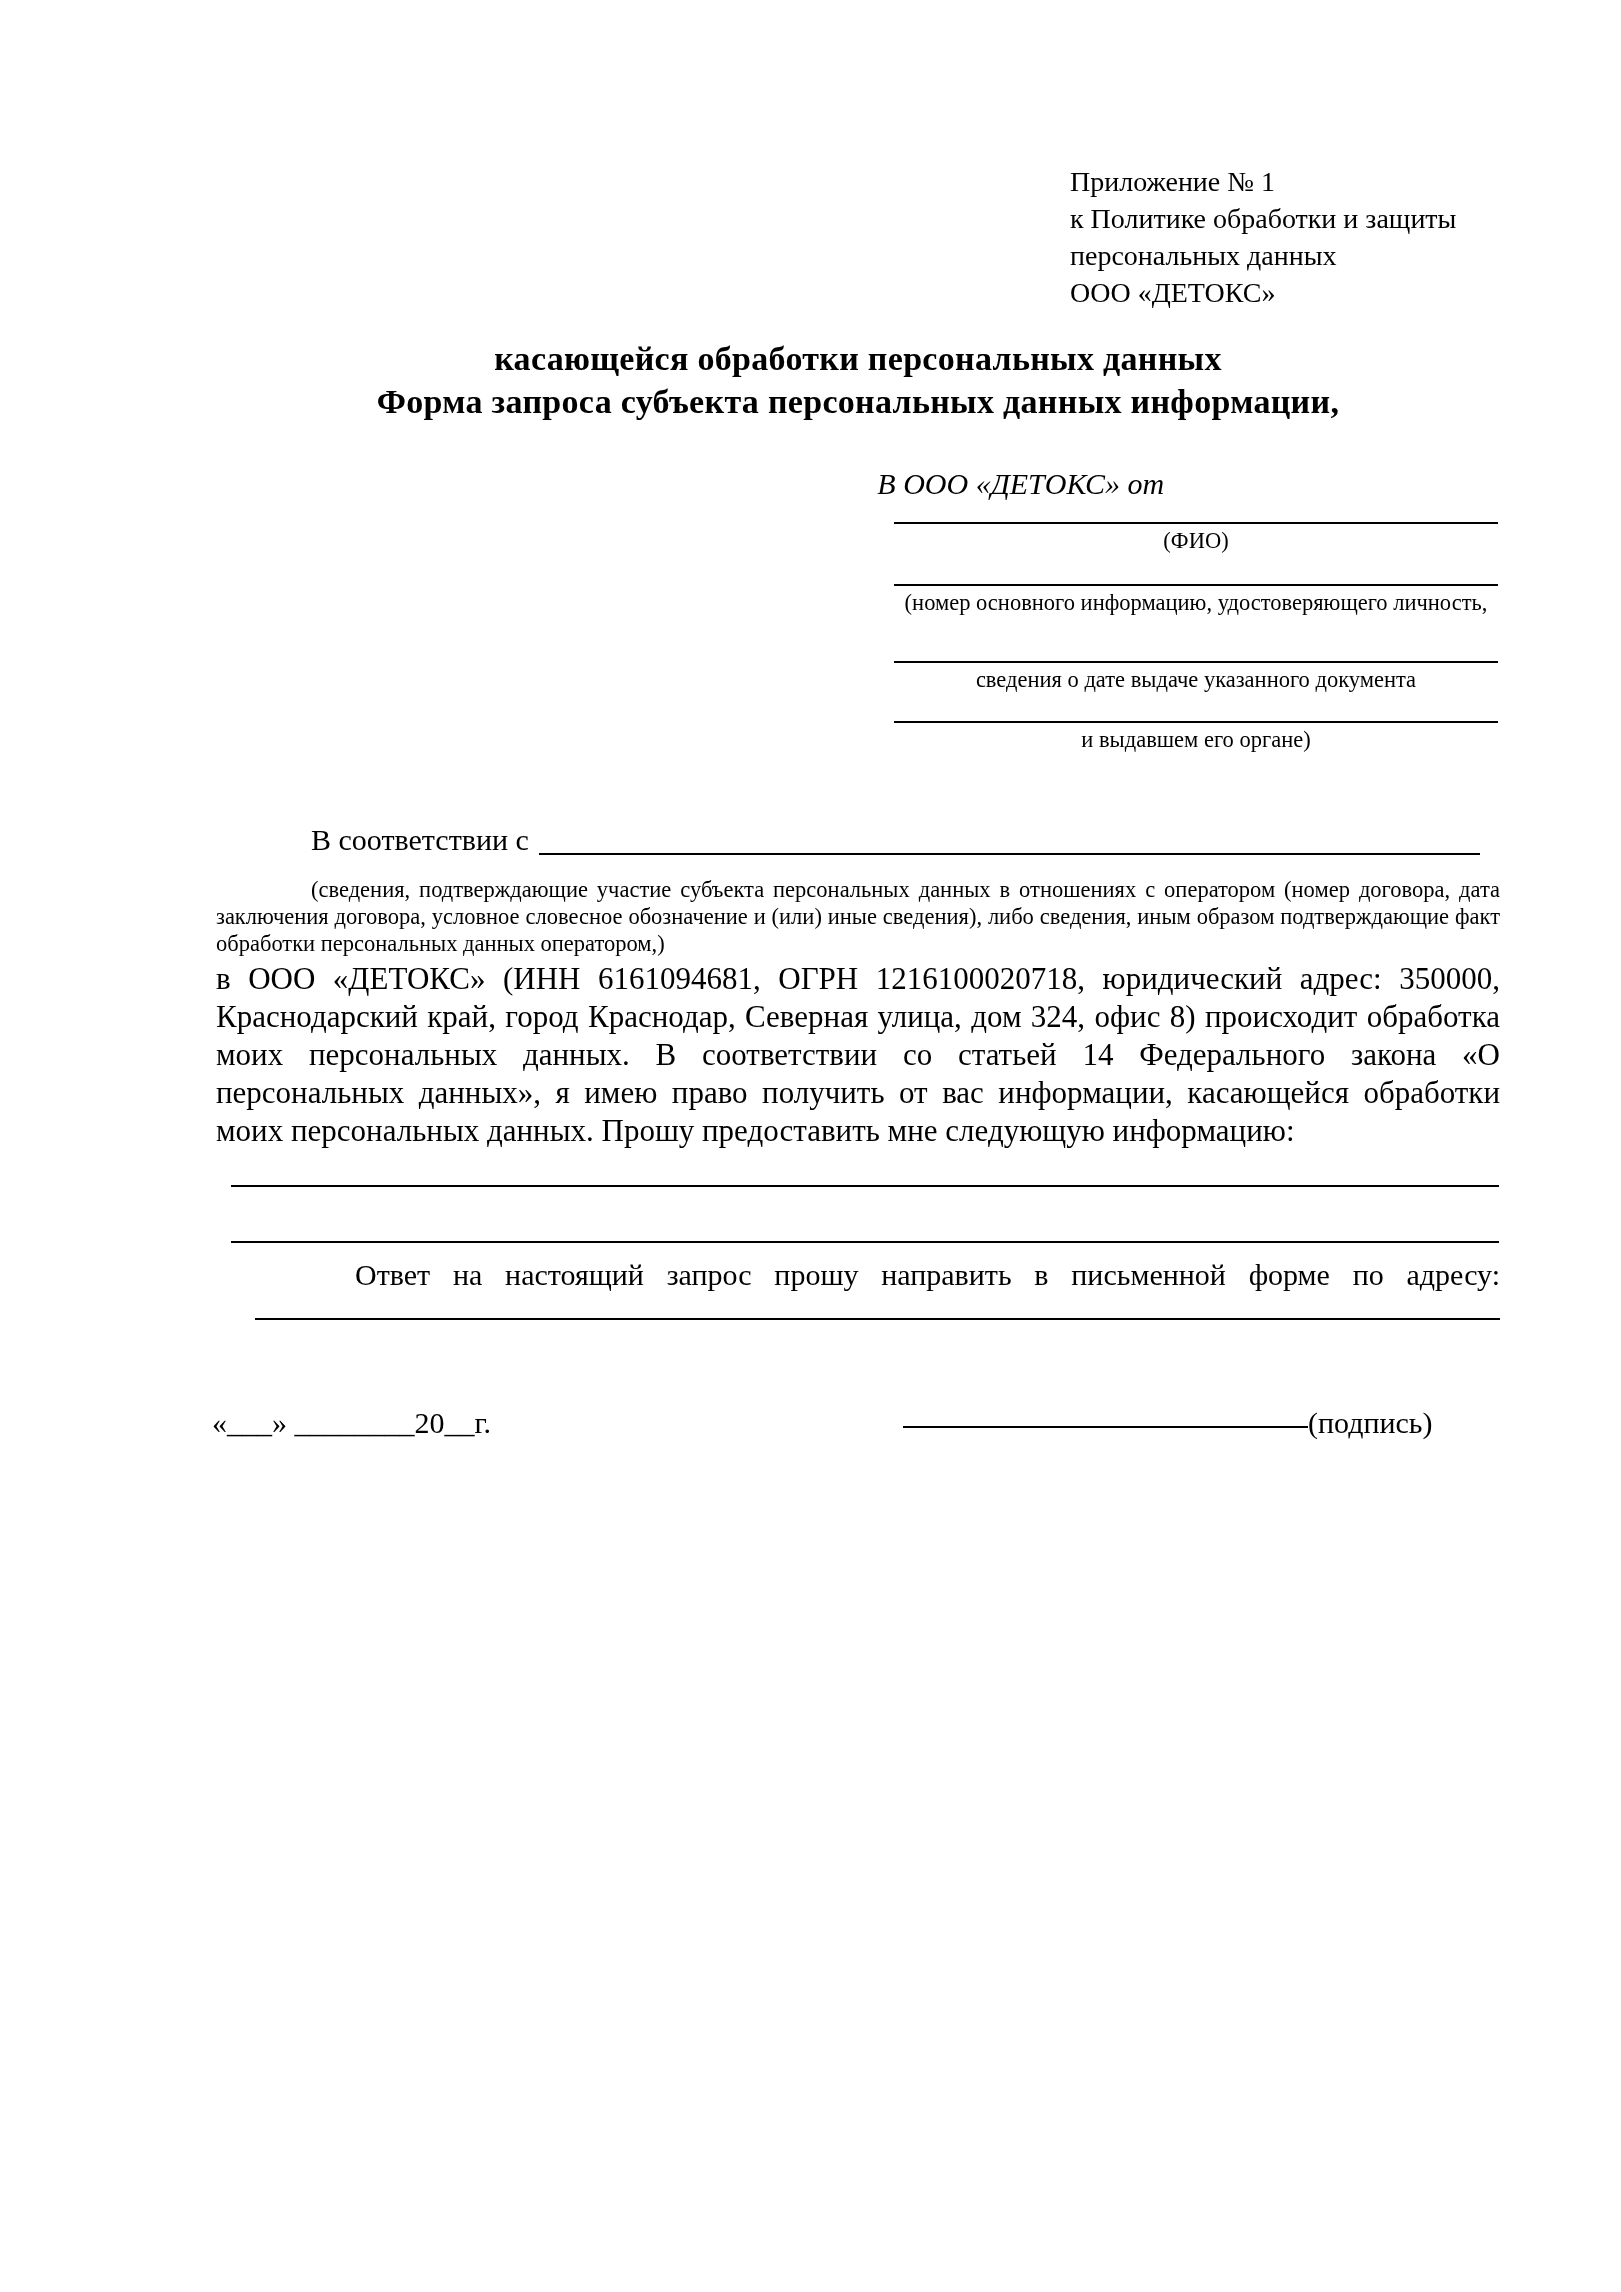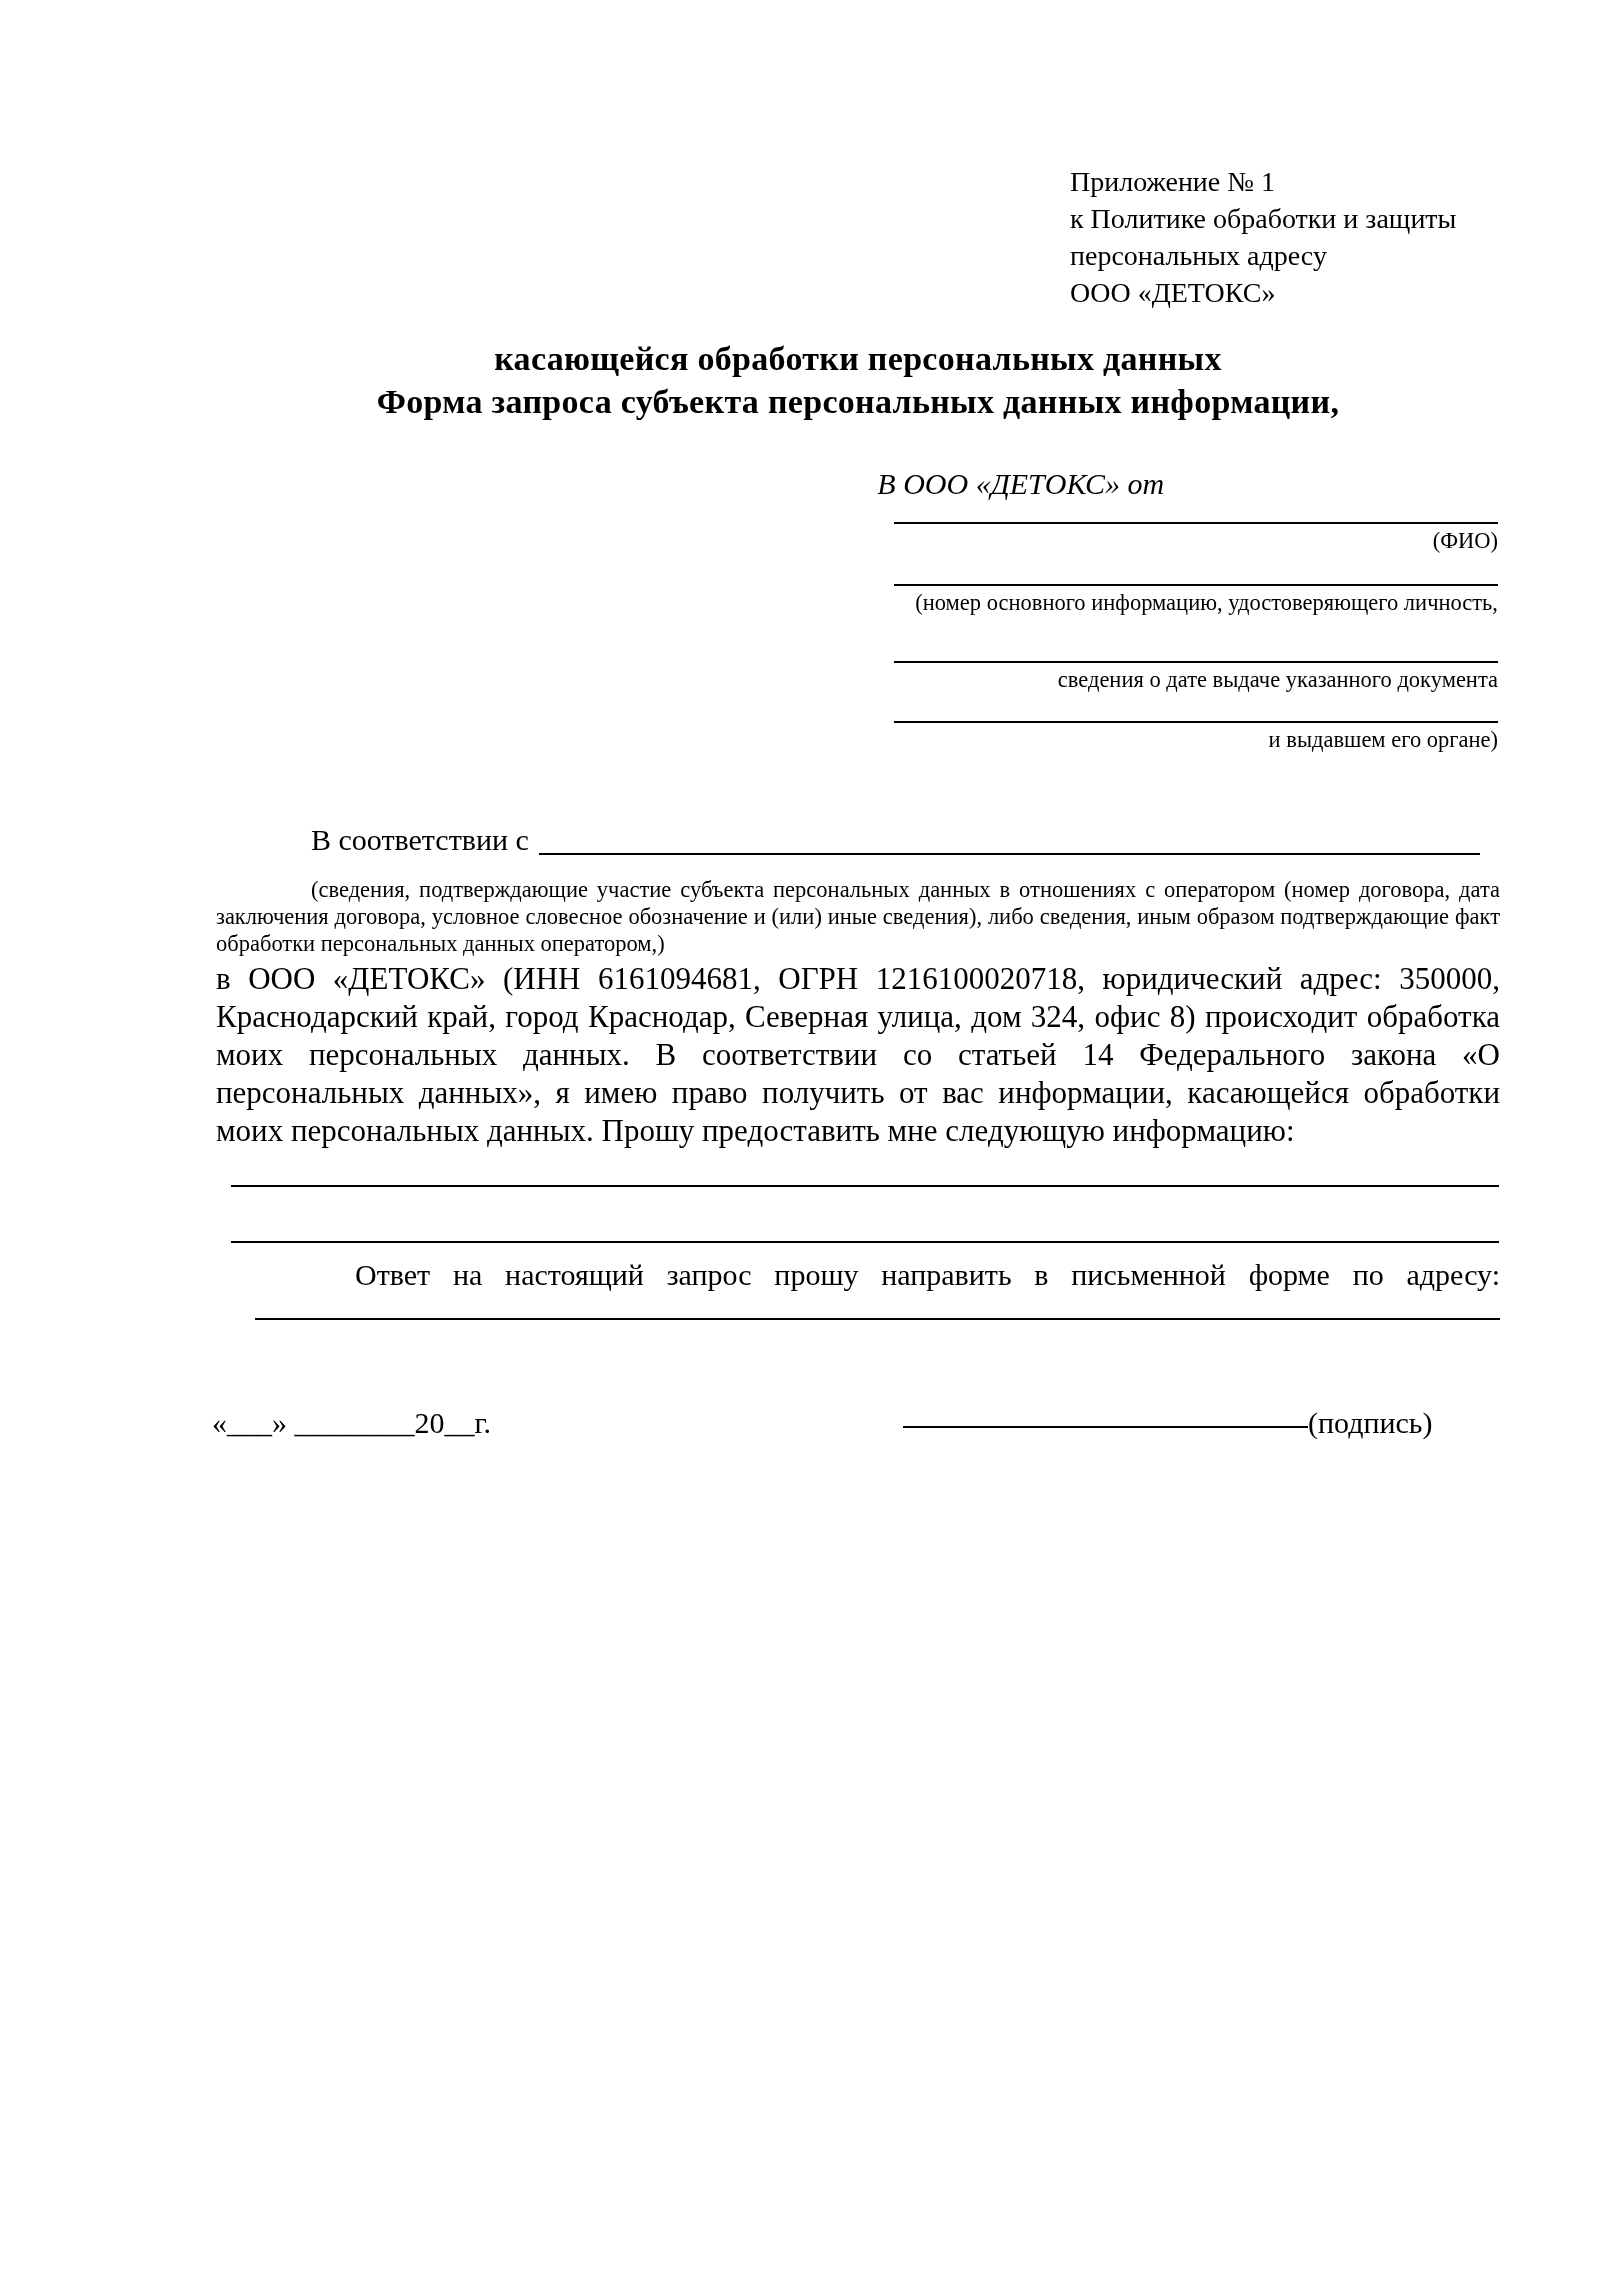"персональных адресу" div { text: адресу -> данных }
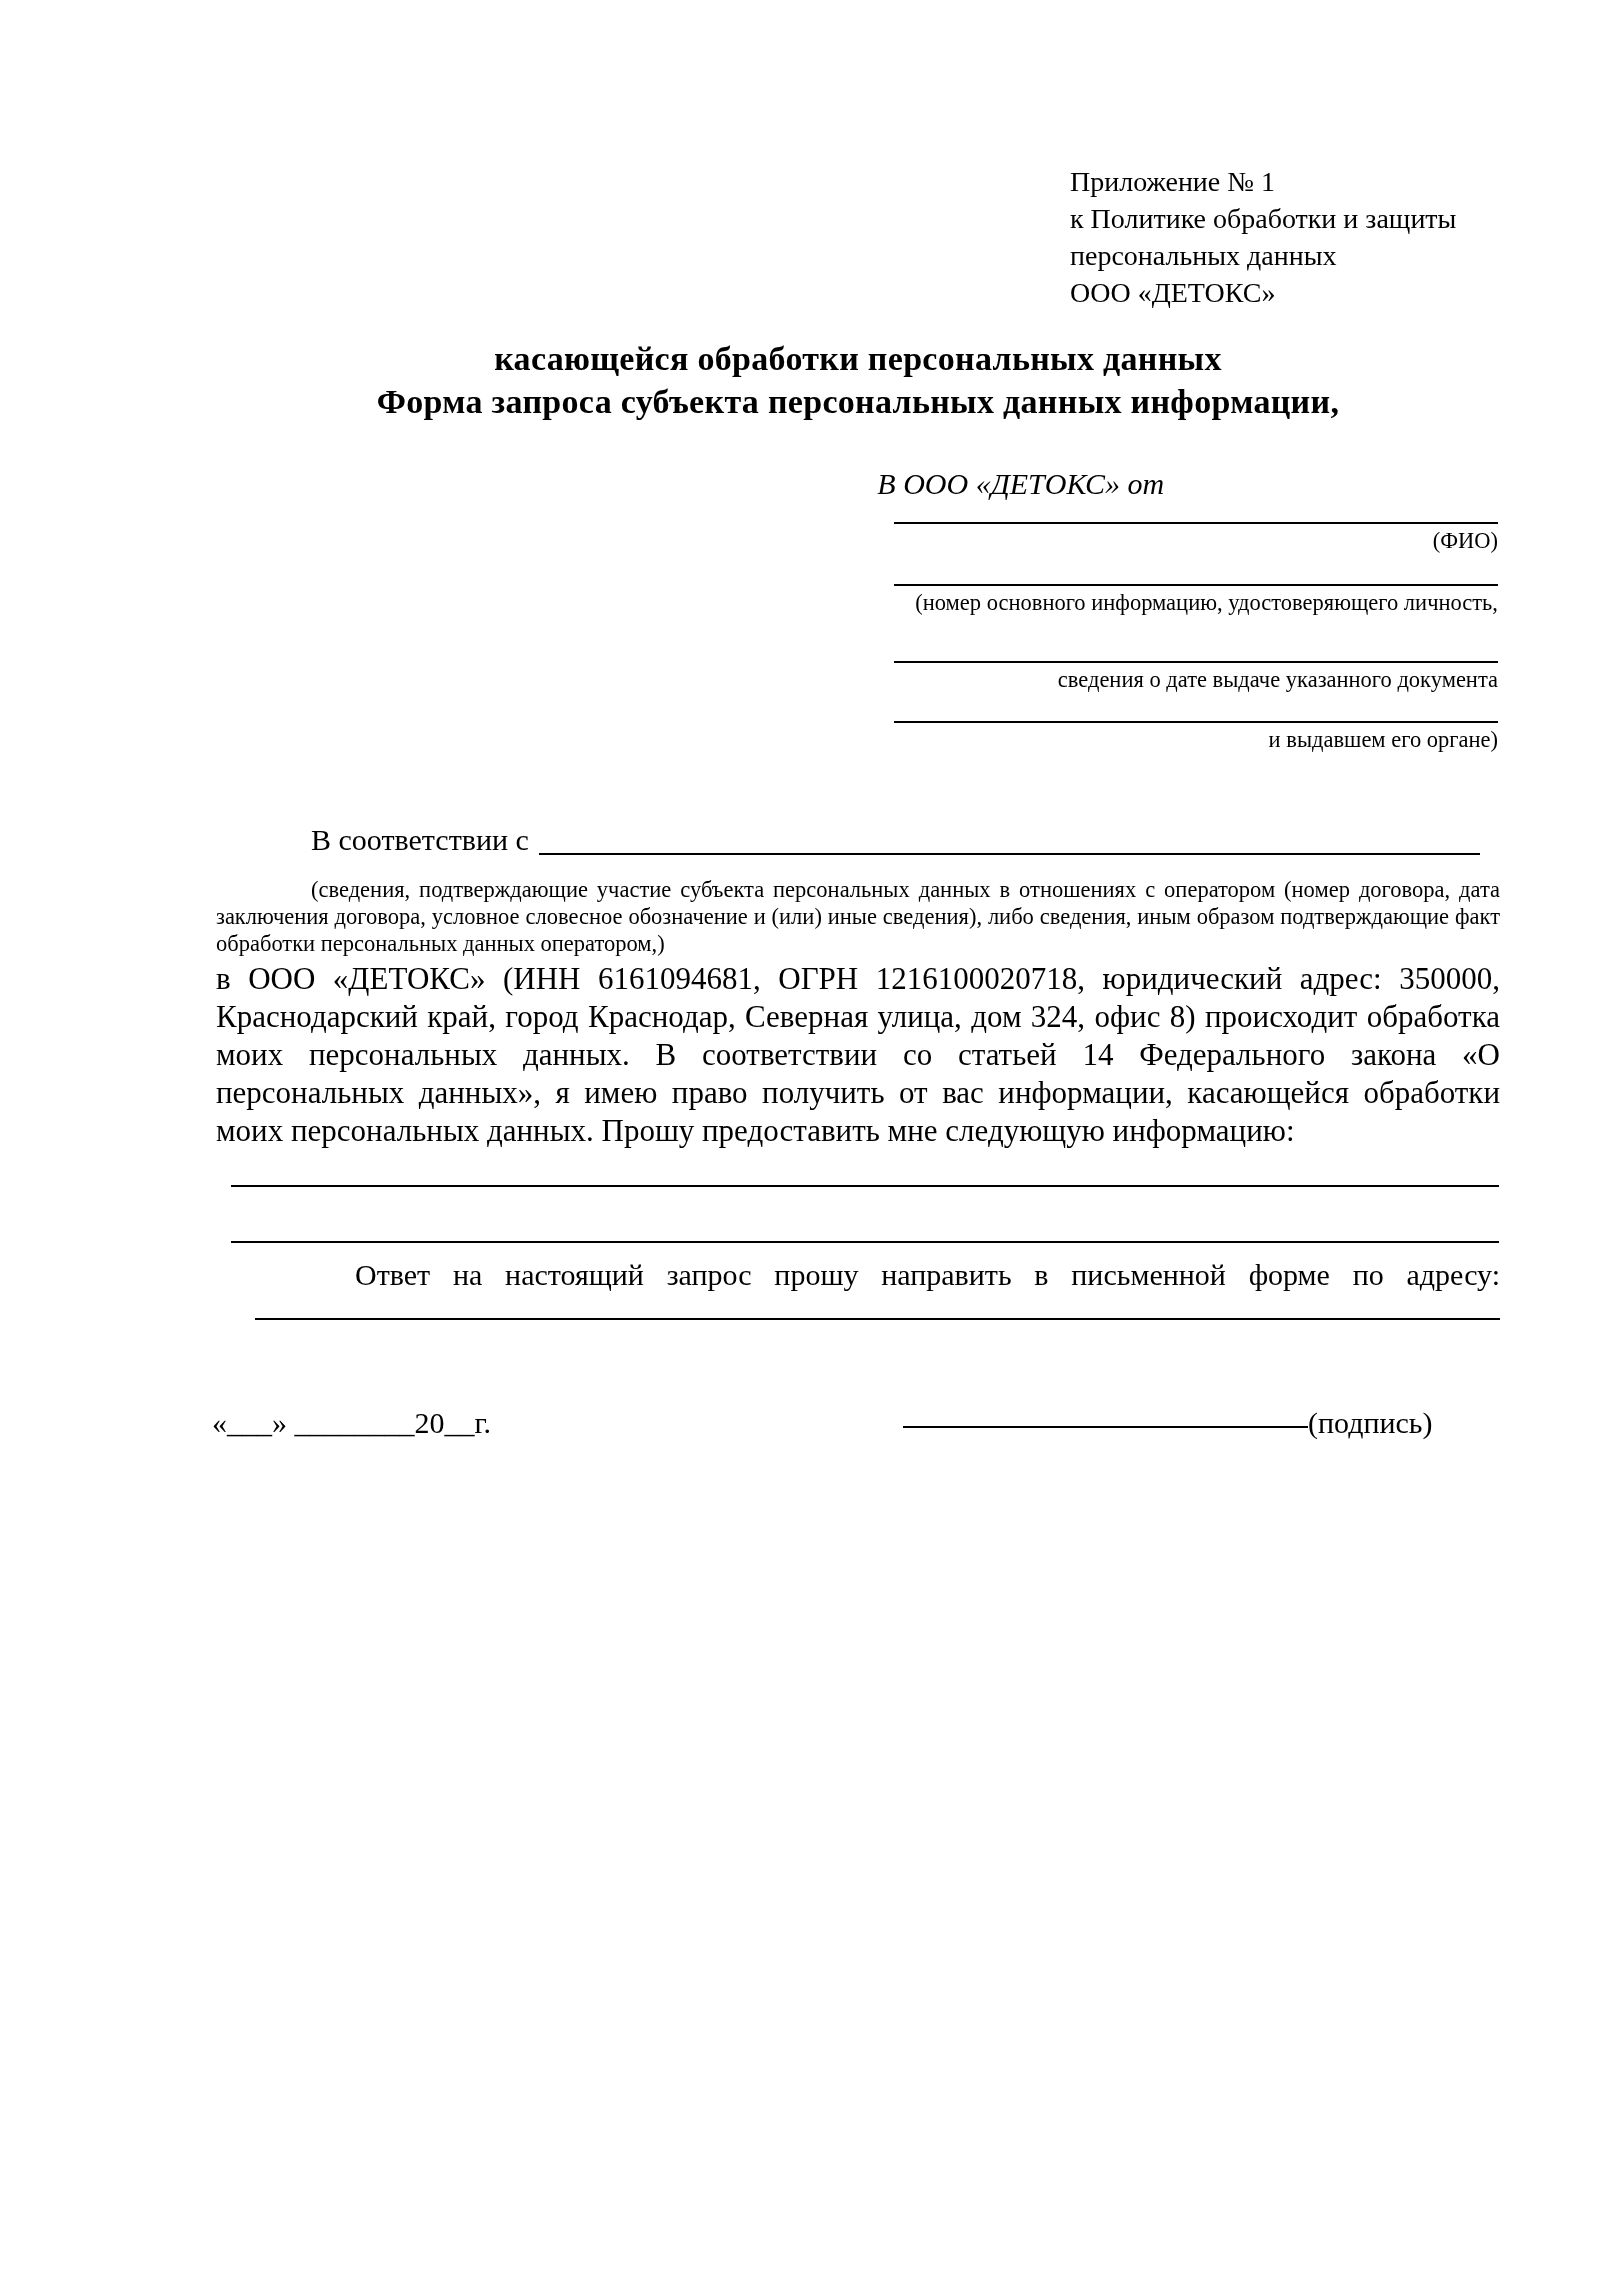"(ФИО)" .ad-cap { text-align: right -> center }
